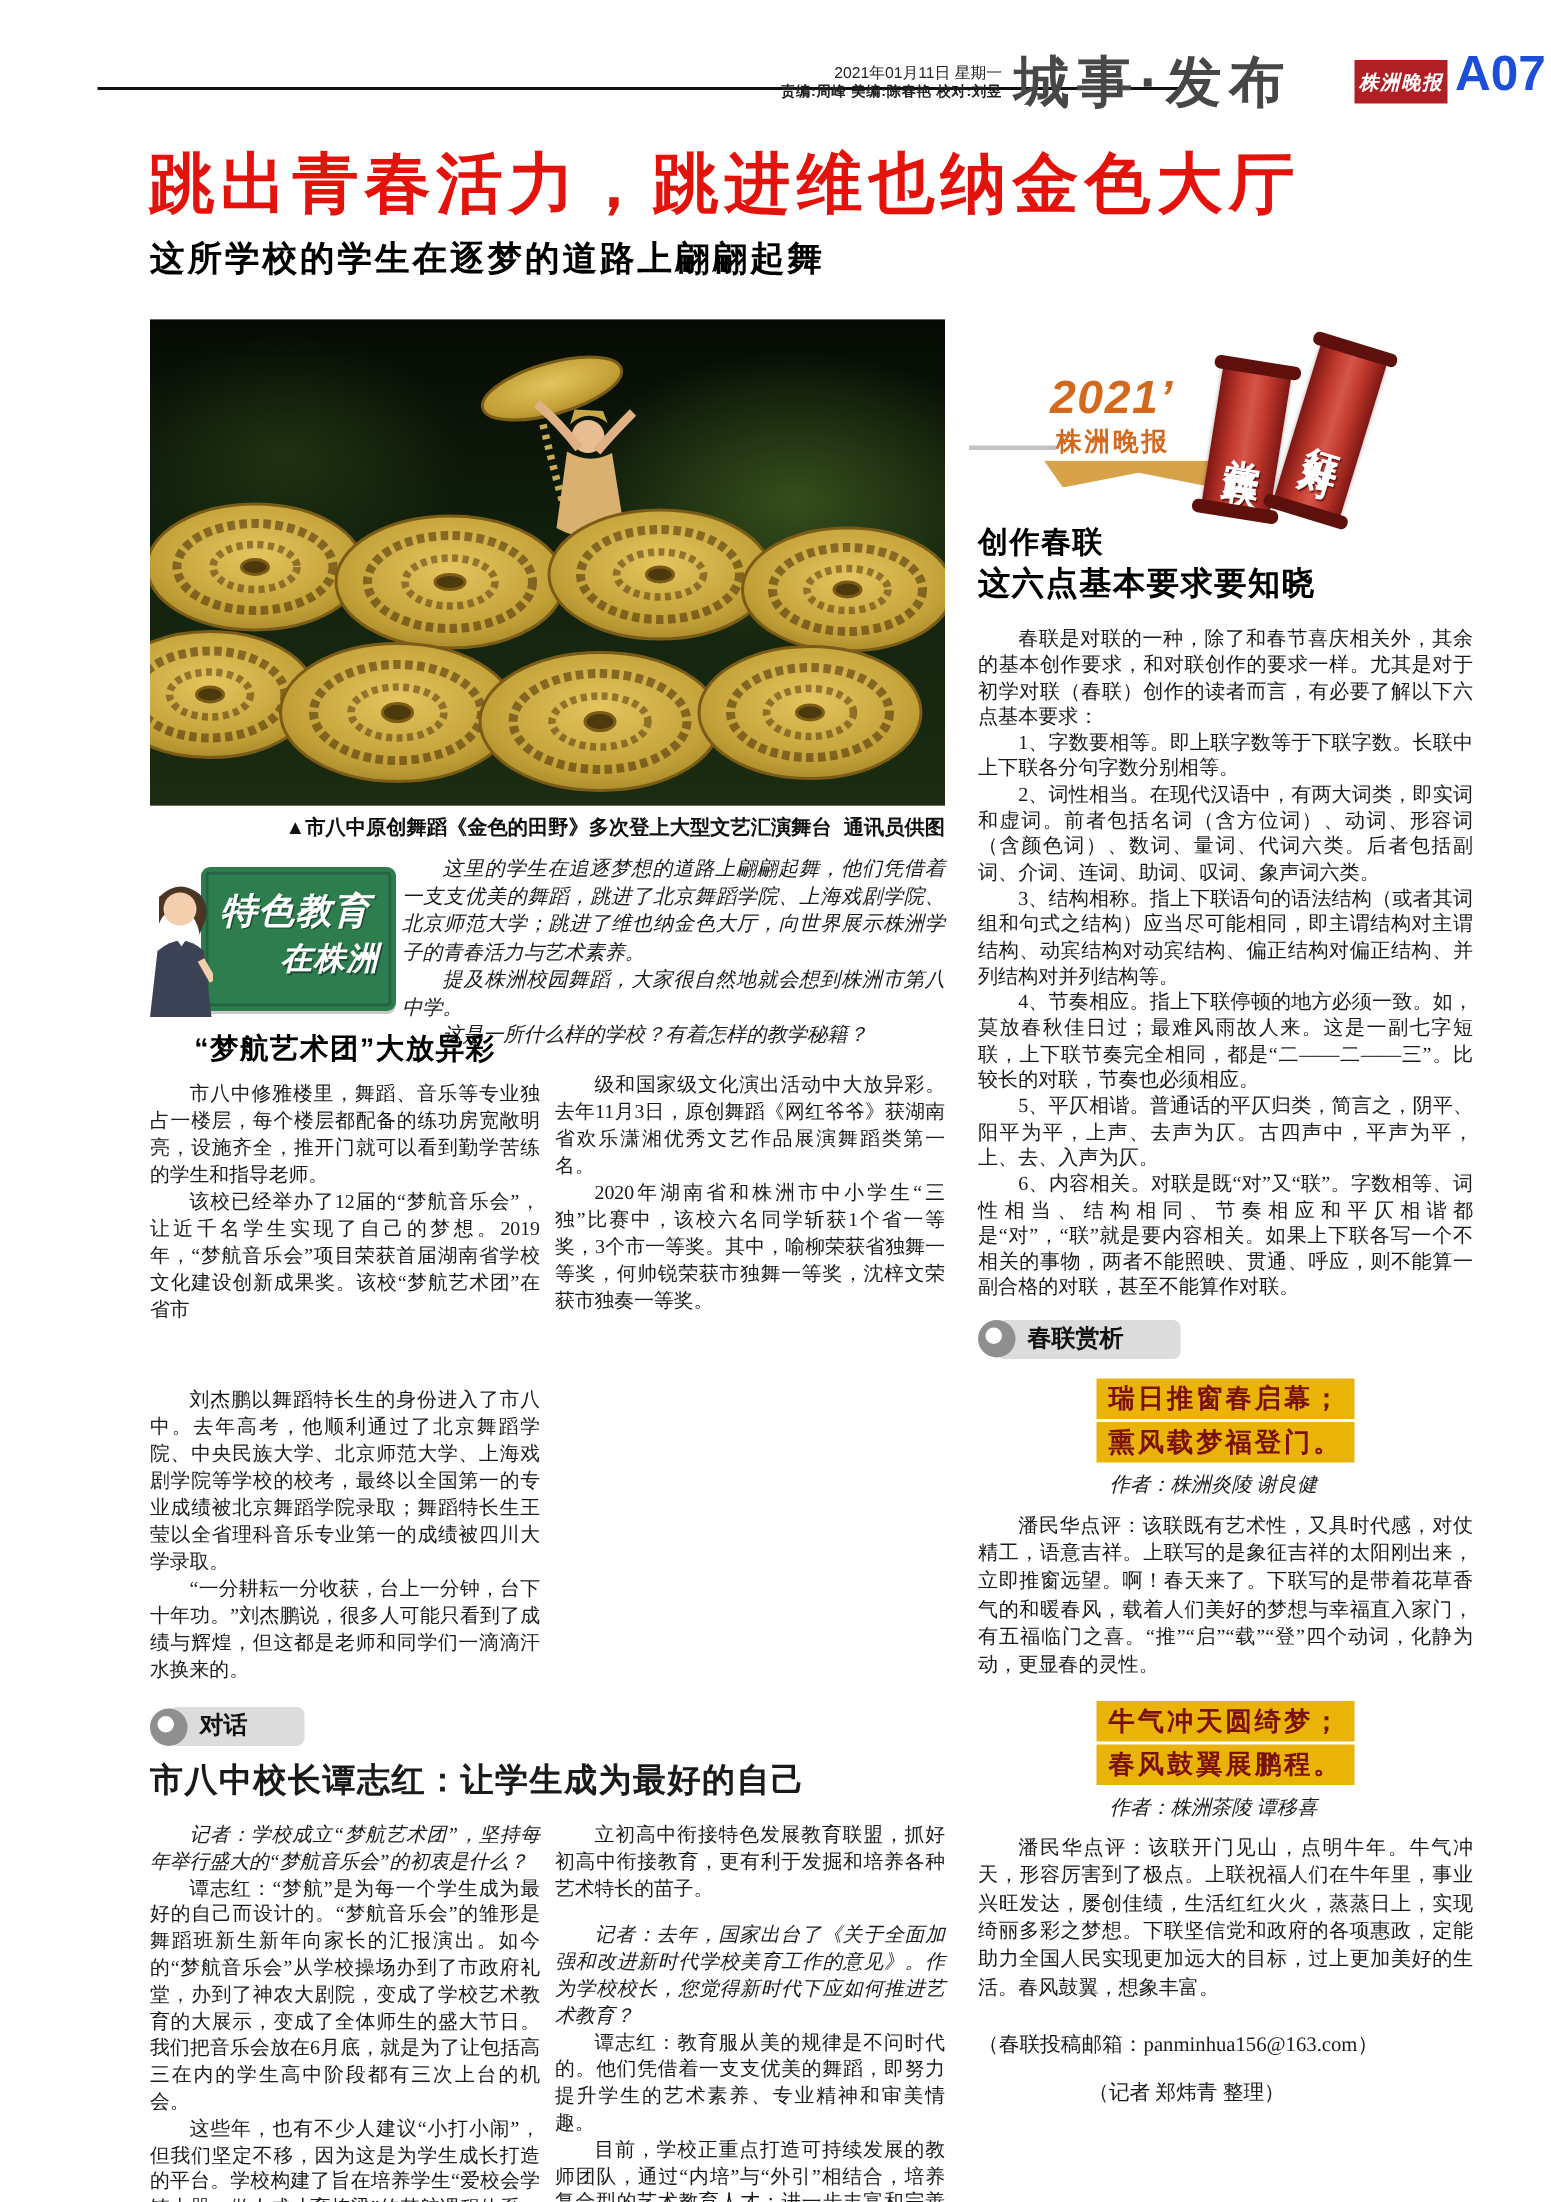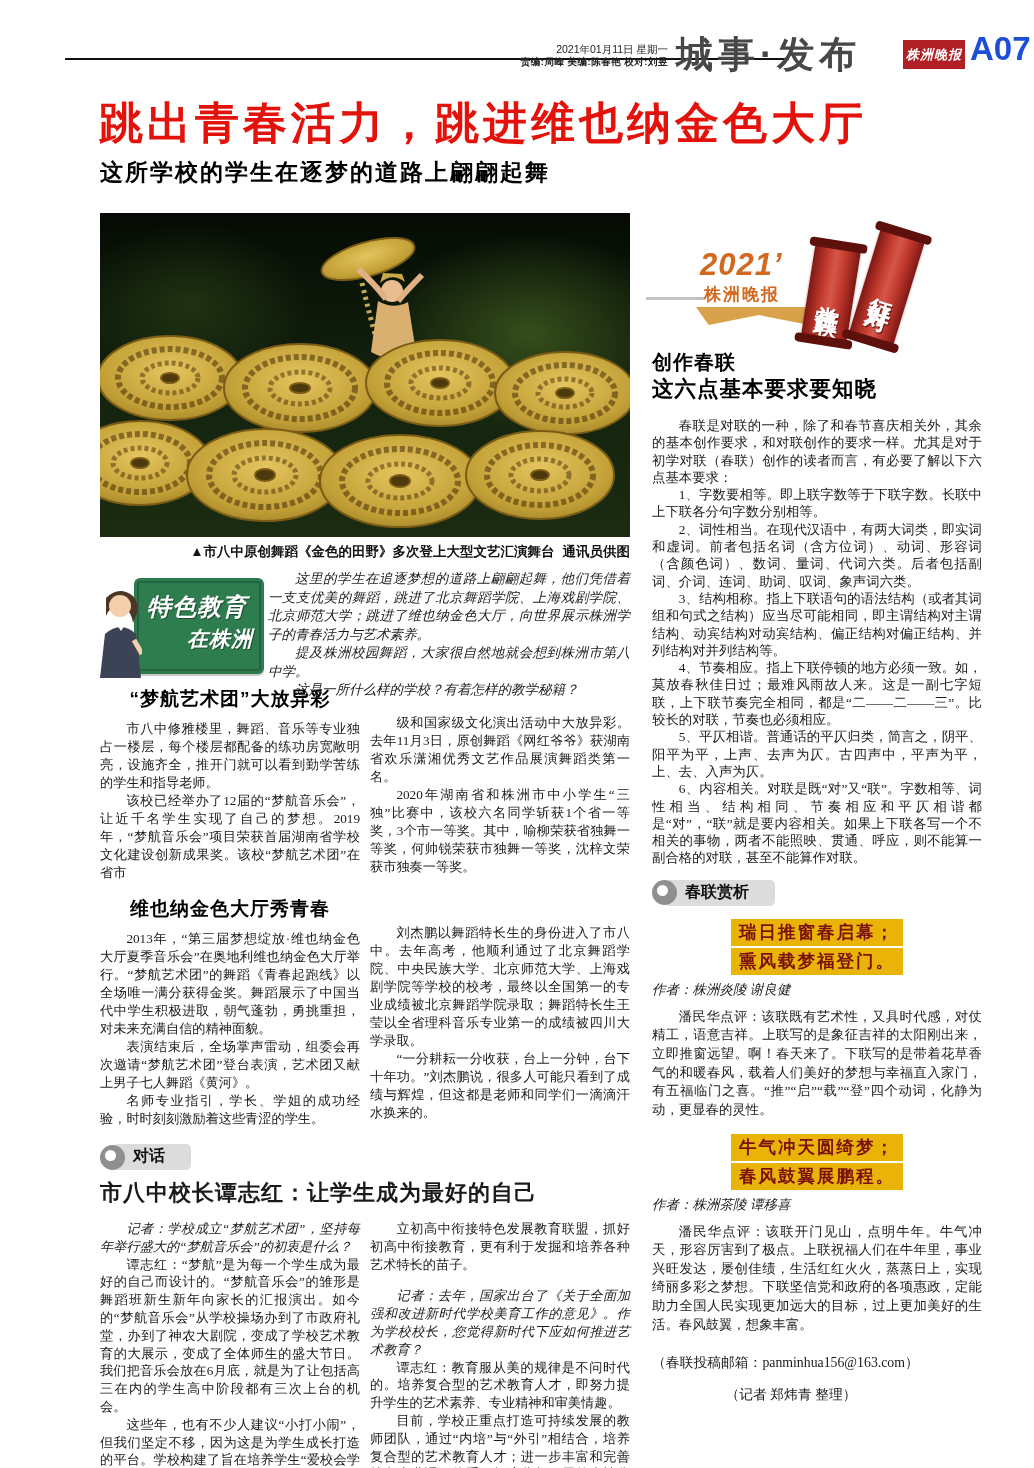"春联赏析" .pill-label { padding: 2px 26px 3px 20px -> 2px 38px 3px 20px }
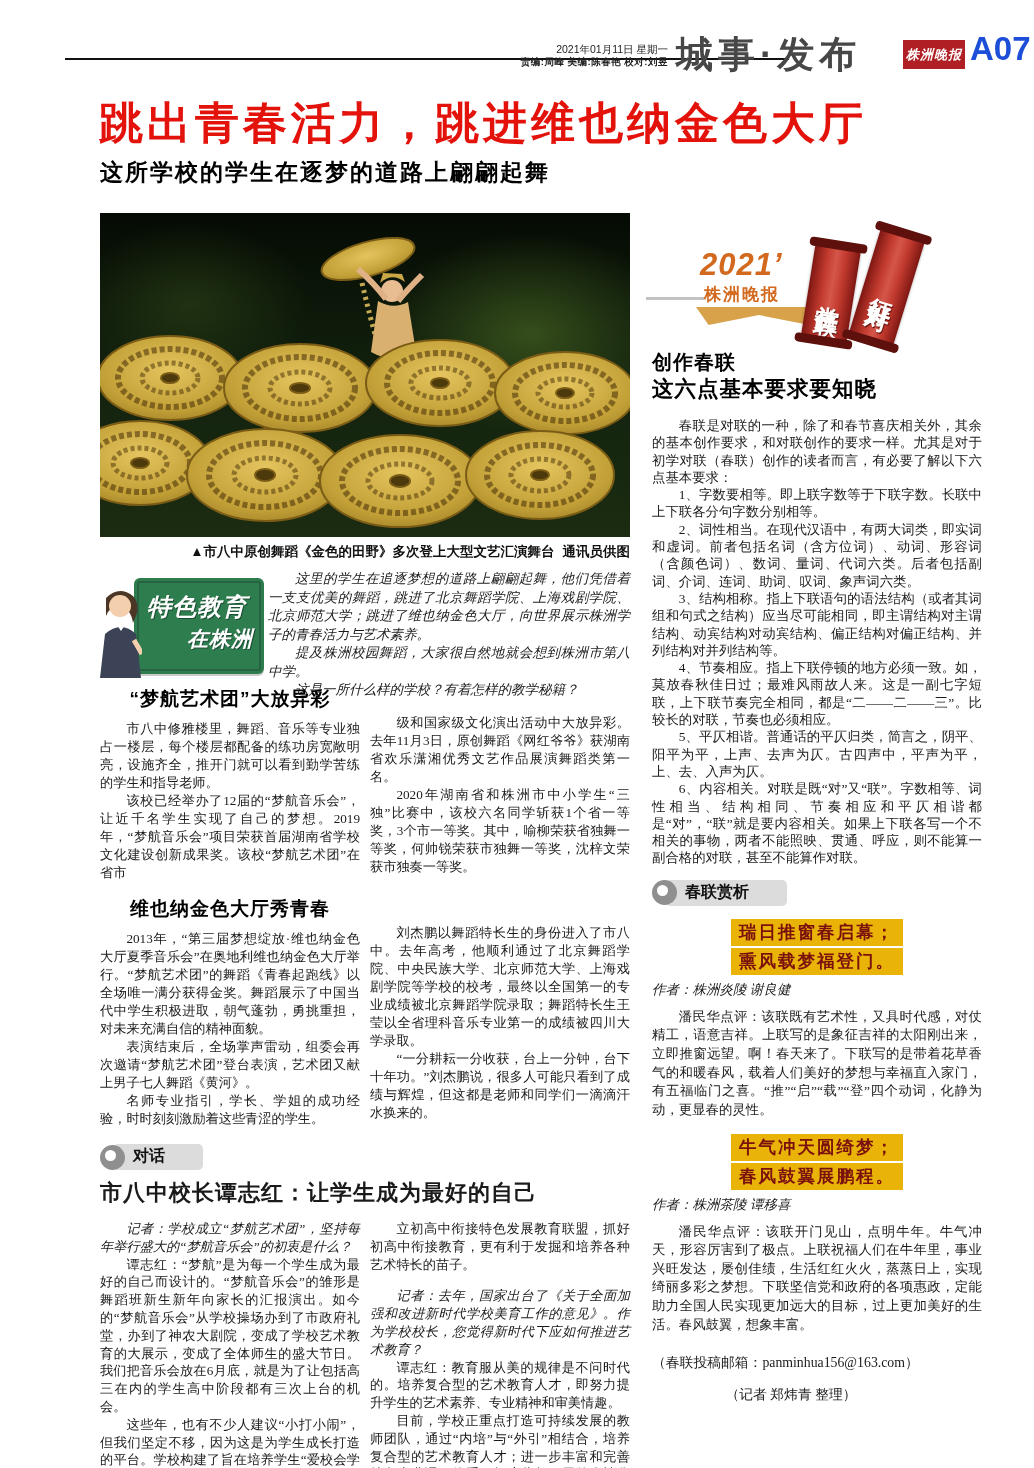"维也纳金色大厅秀青春" div.col { html: <div> <h3>维也纳金色大厅秀青春</h3> <p>2013年，“第三届梦想绽放·维也纳金色大厅夏季音乐会”在奥地利维也纳金色大厅举行。“梦航艺术团”的舞蹈《青春起跑线》以全场唯一满分获得金奖。舞蹈展示了中国当代中学生积极进取，朝气蓬勃，勇挑重担，对未来充满自信的精神面貌。</p> <p>表演结束后，全场掌声雷动，组委会再次邀请“梦航艺术团”登台表演，艺术团又献上男子七人舞蹈《黄河》。</p> <p>名师专业指引，学长、学姐的成功经验，时时刻刻激励着这些青涩的学生。</p> </div> -> none }
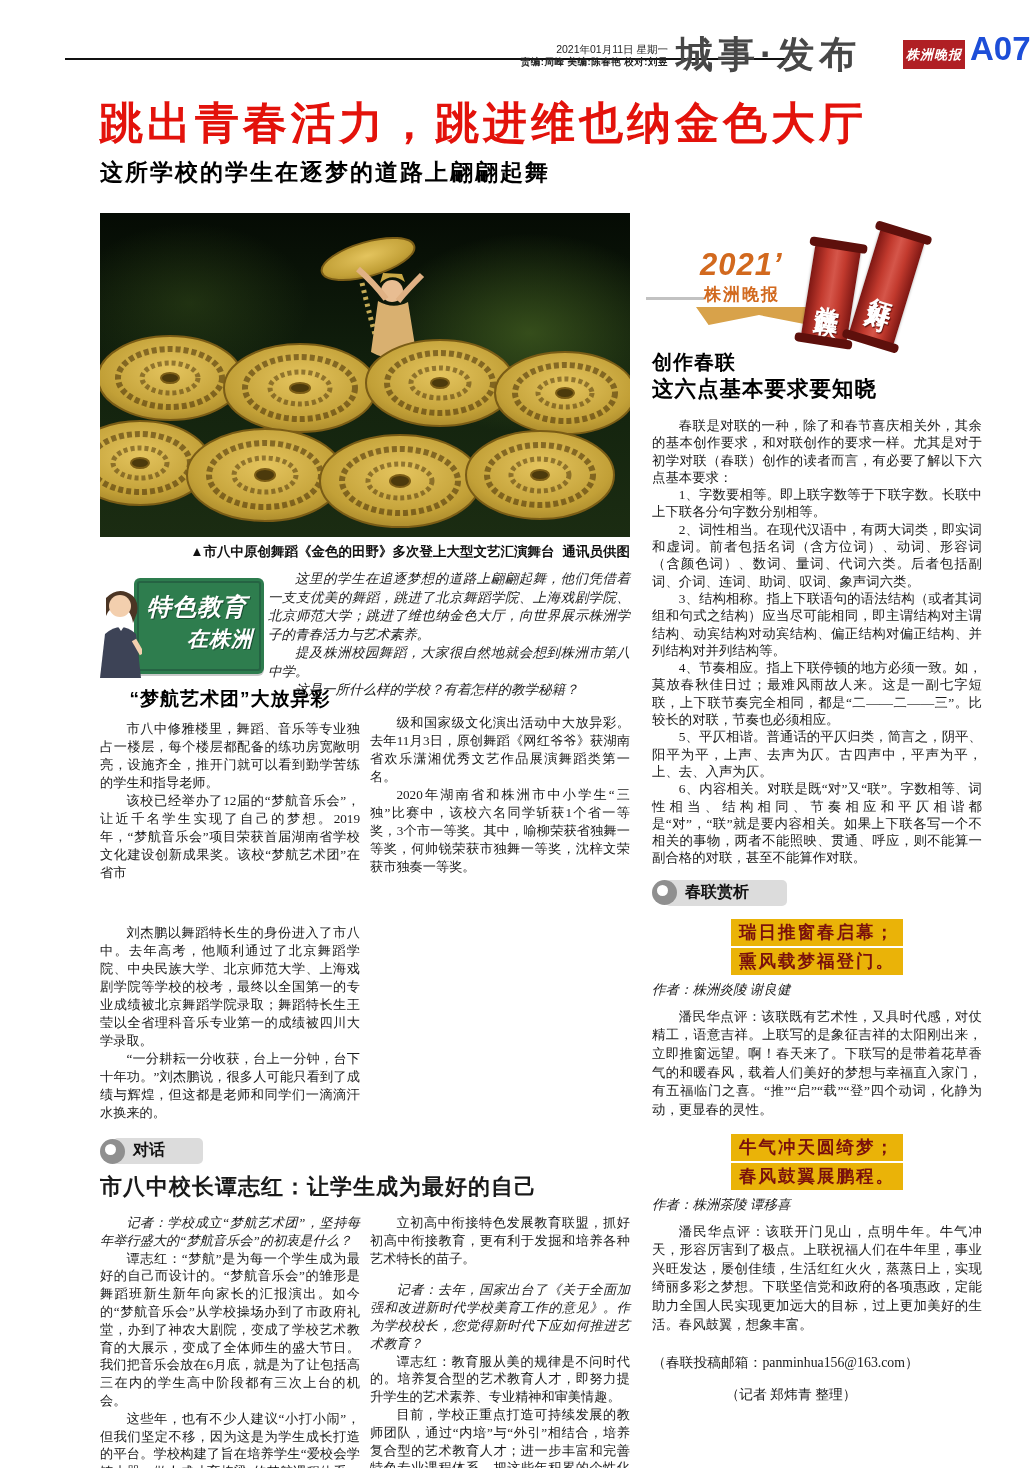"作者：株洲炎陵 谢良健" .author { text-align: left -> center }
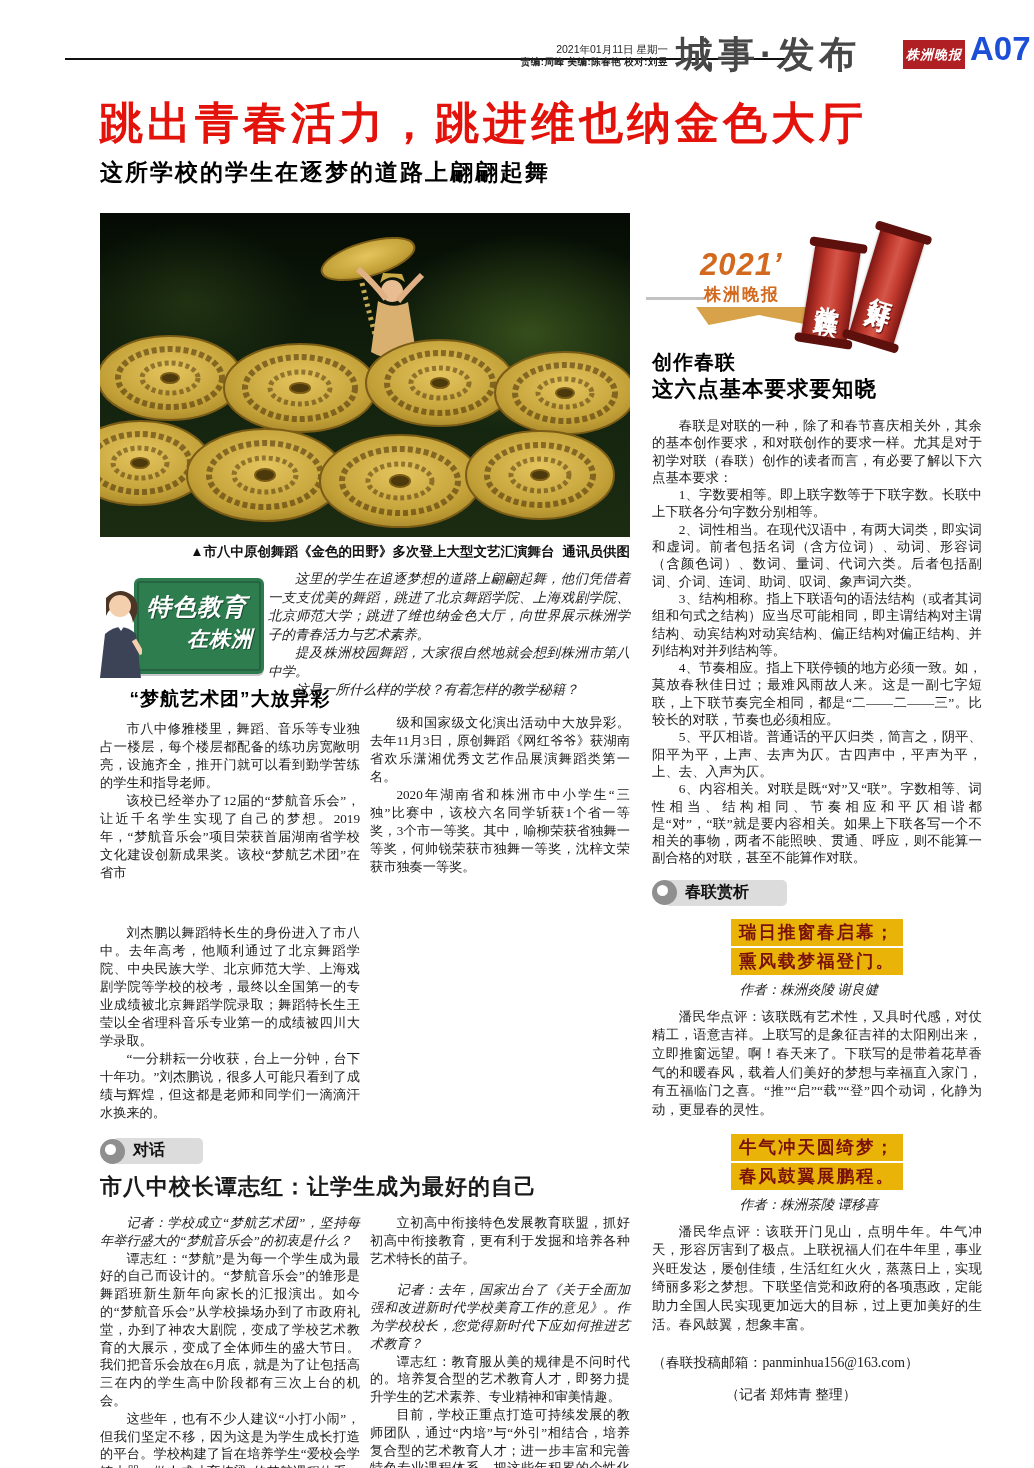"谭志红：教育服从美的规律是不问时代的。培养复合型的艺术教育人才，即努力提升学生的" p.art { text: 培养复合型的艺术教育人才 -> 他们凭借着一支支优美的舞蹈 }
